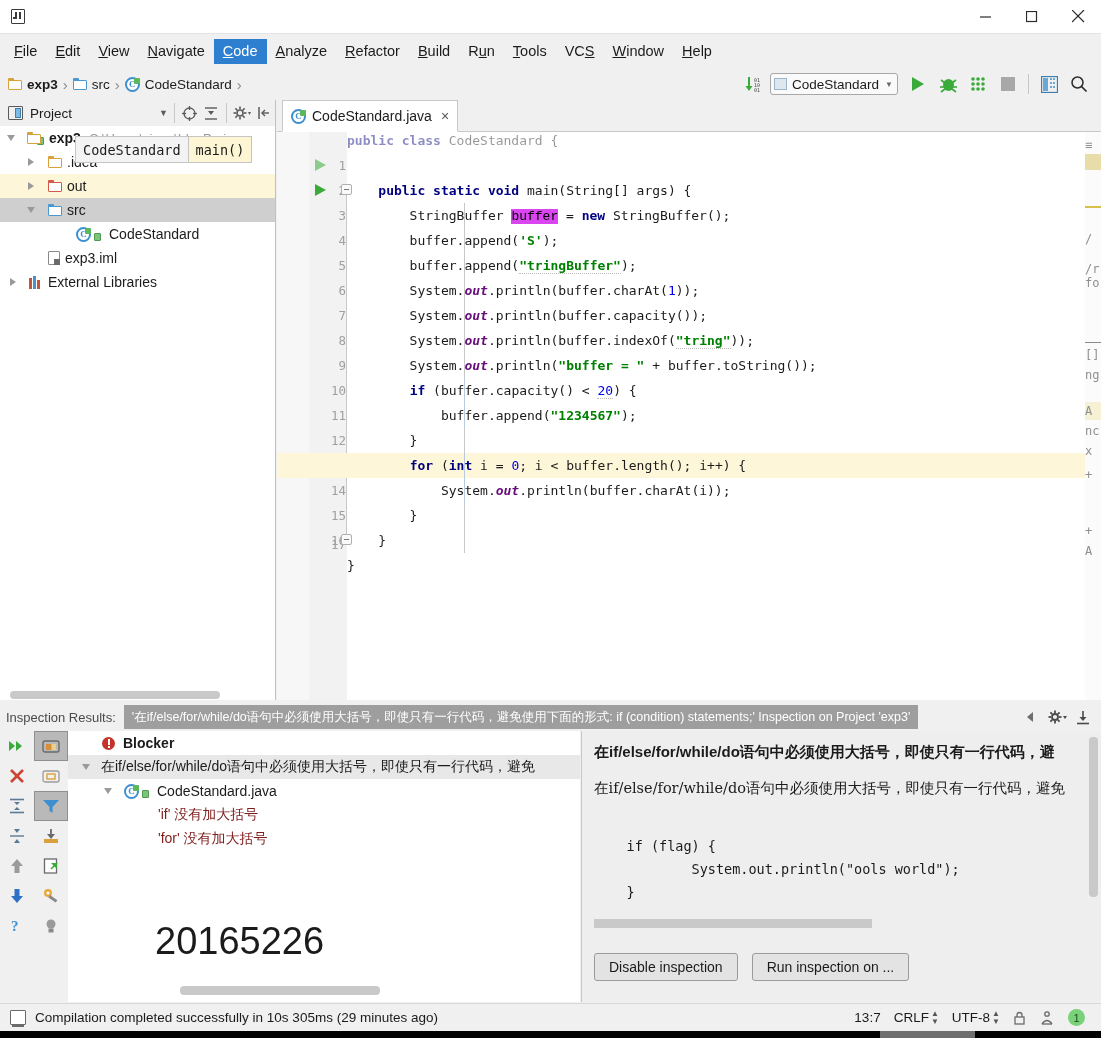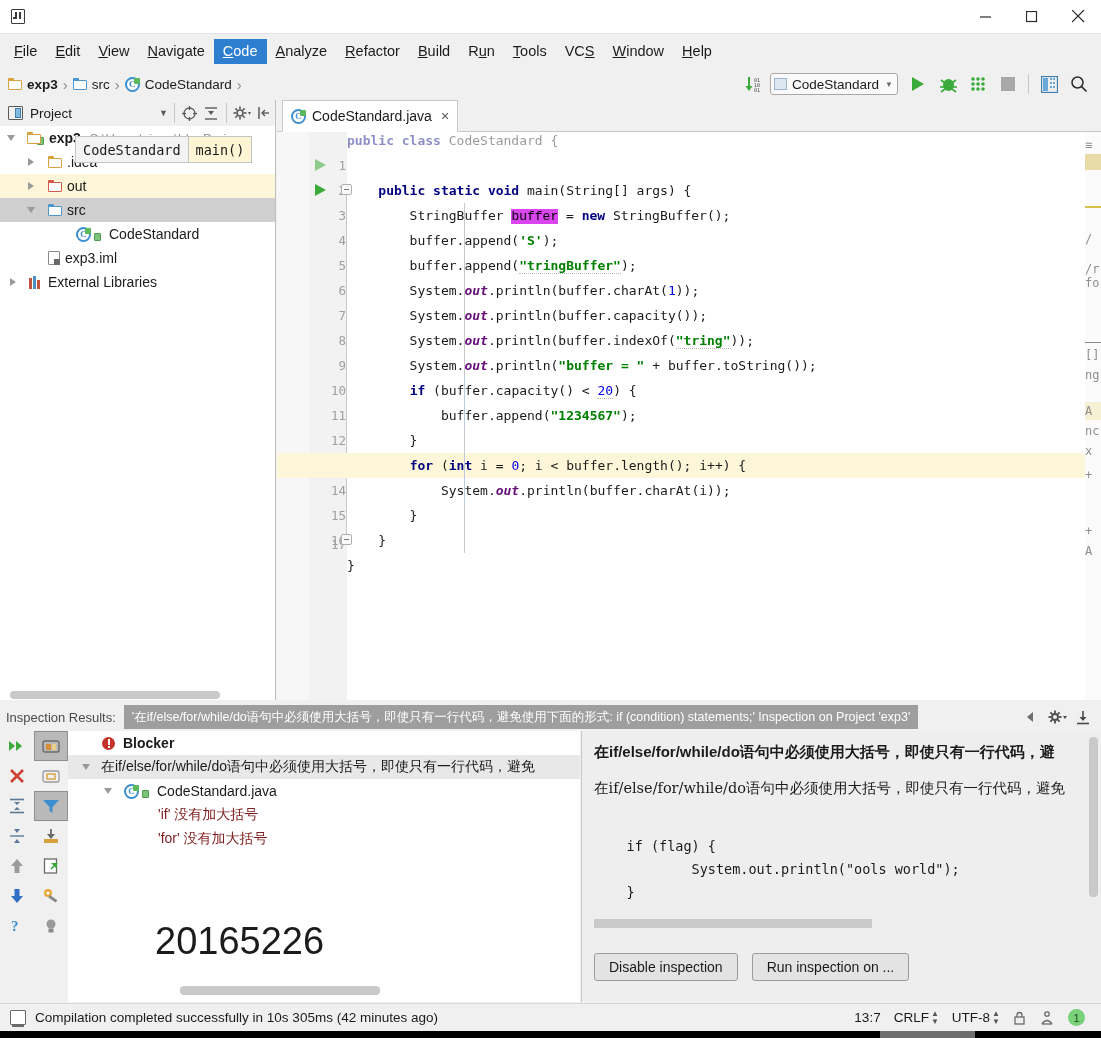"Compilation completed successfully in" span.sb-text { text: 42 -> 29 }
